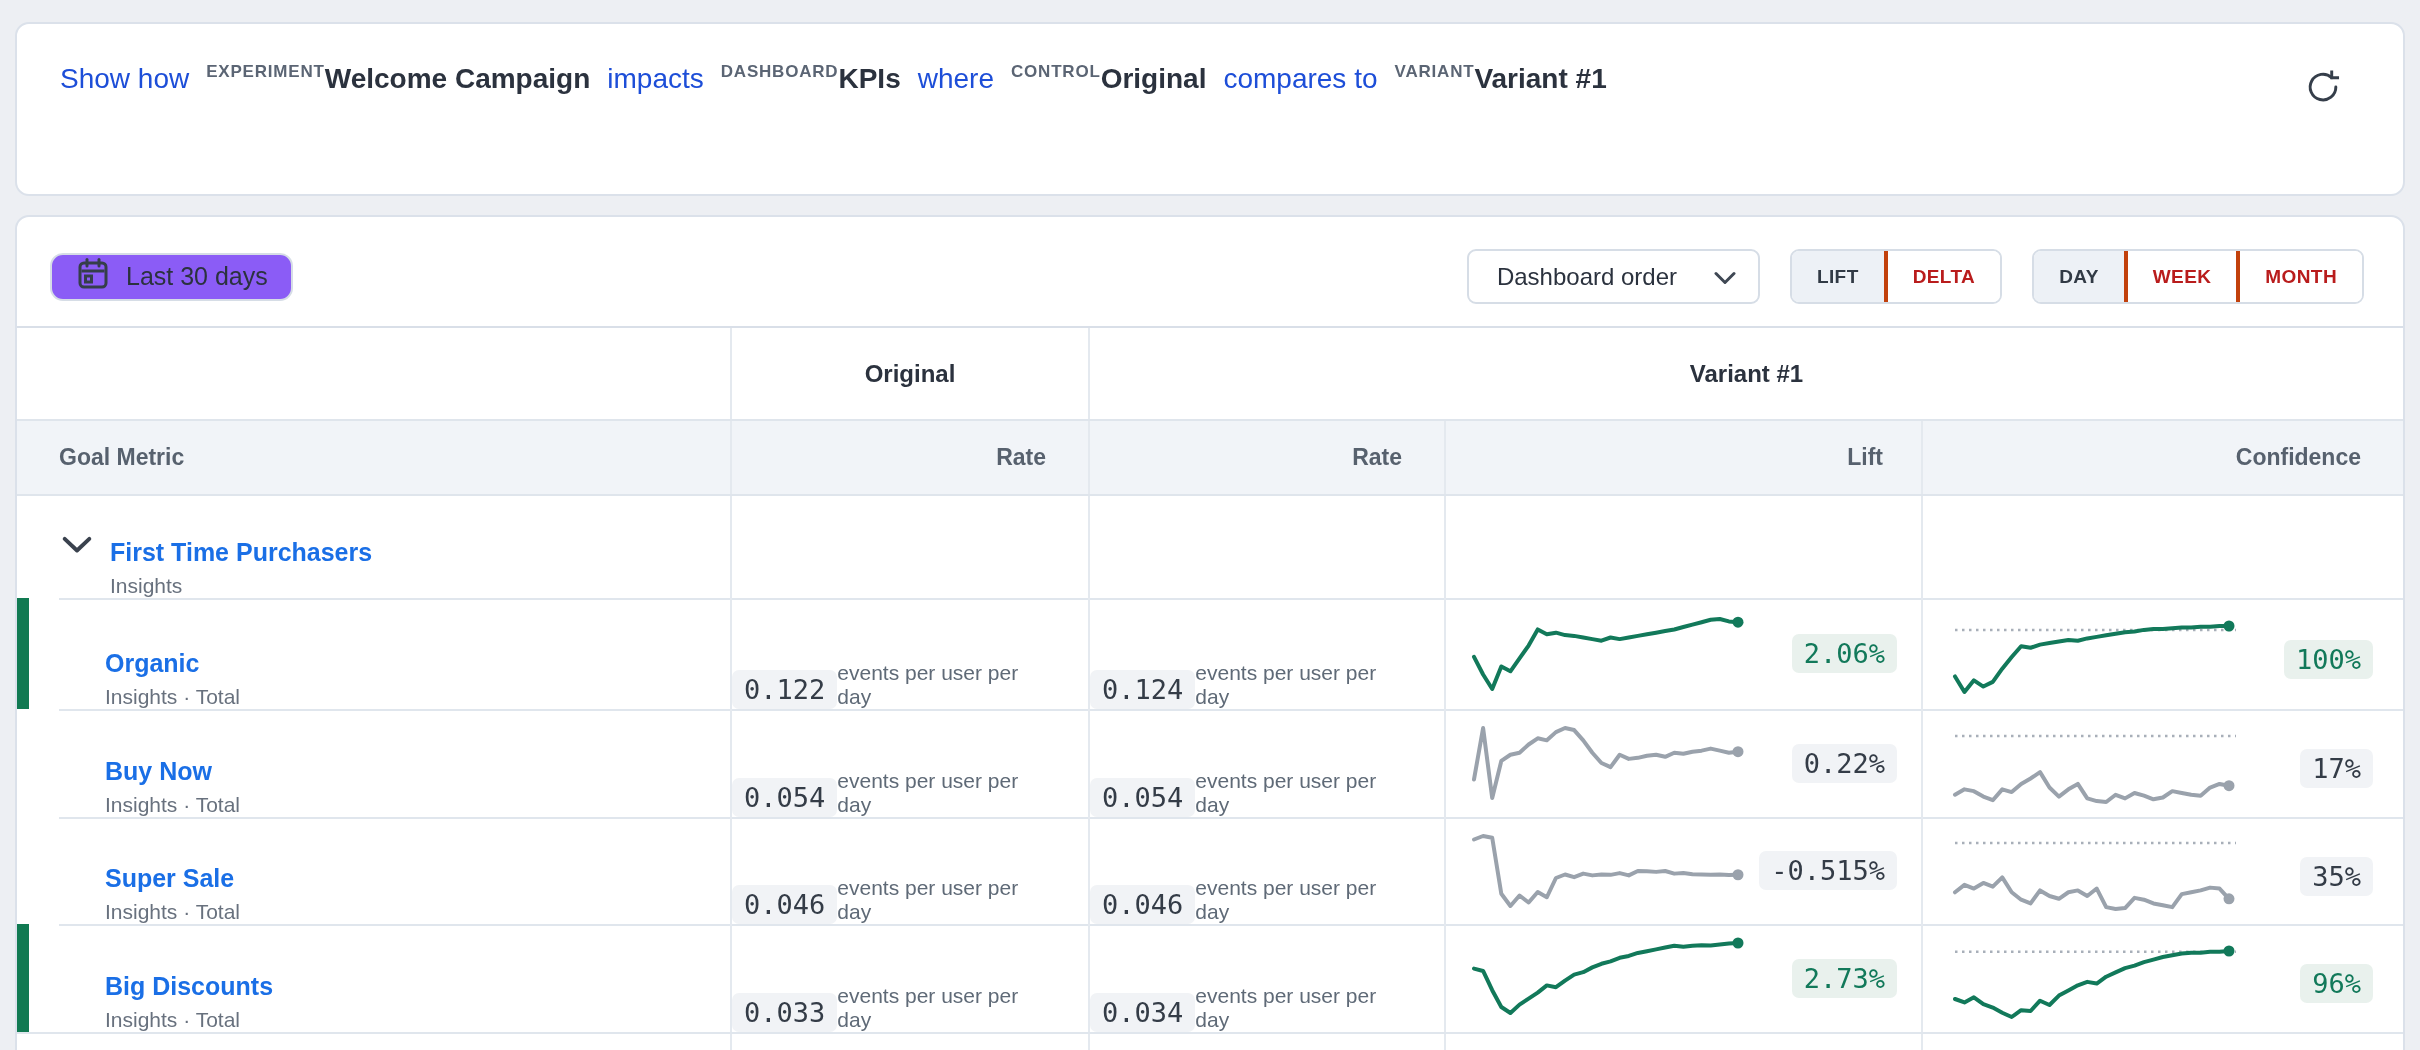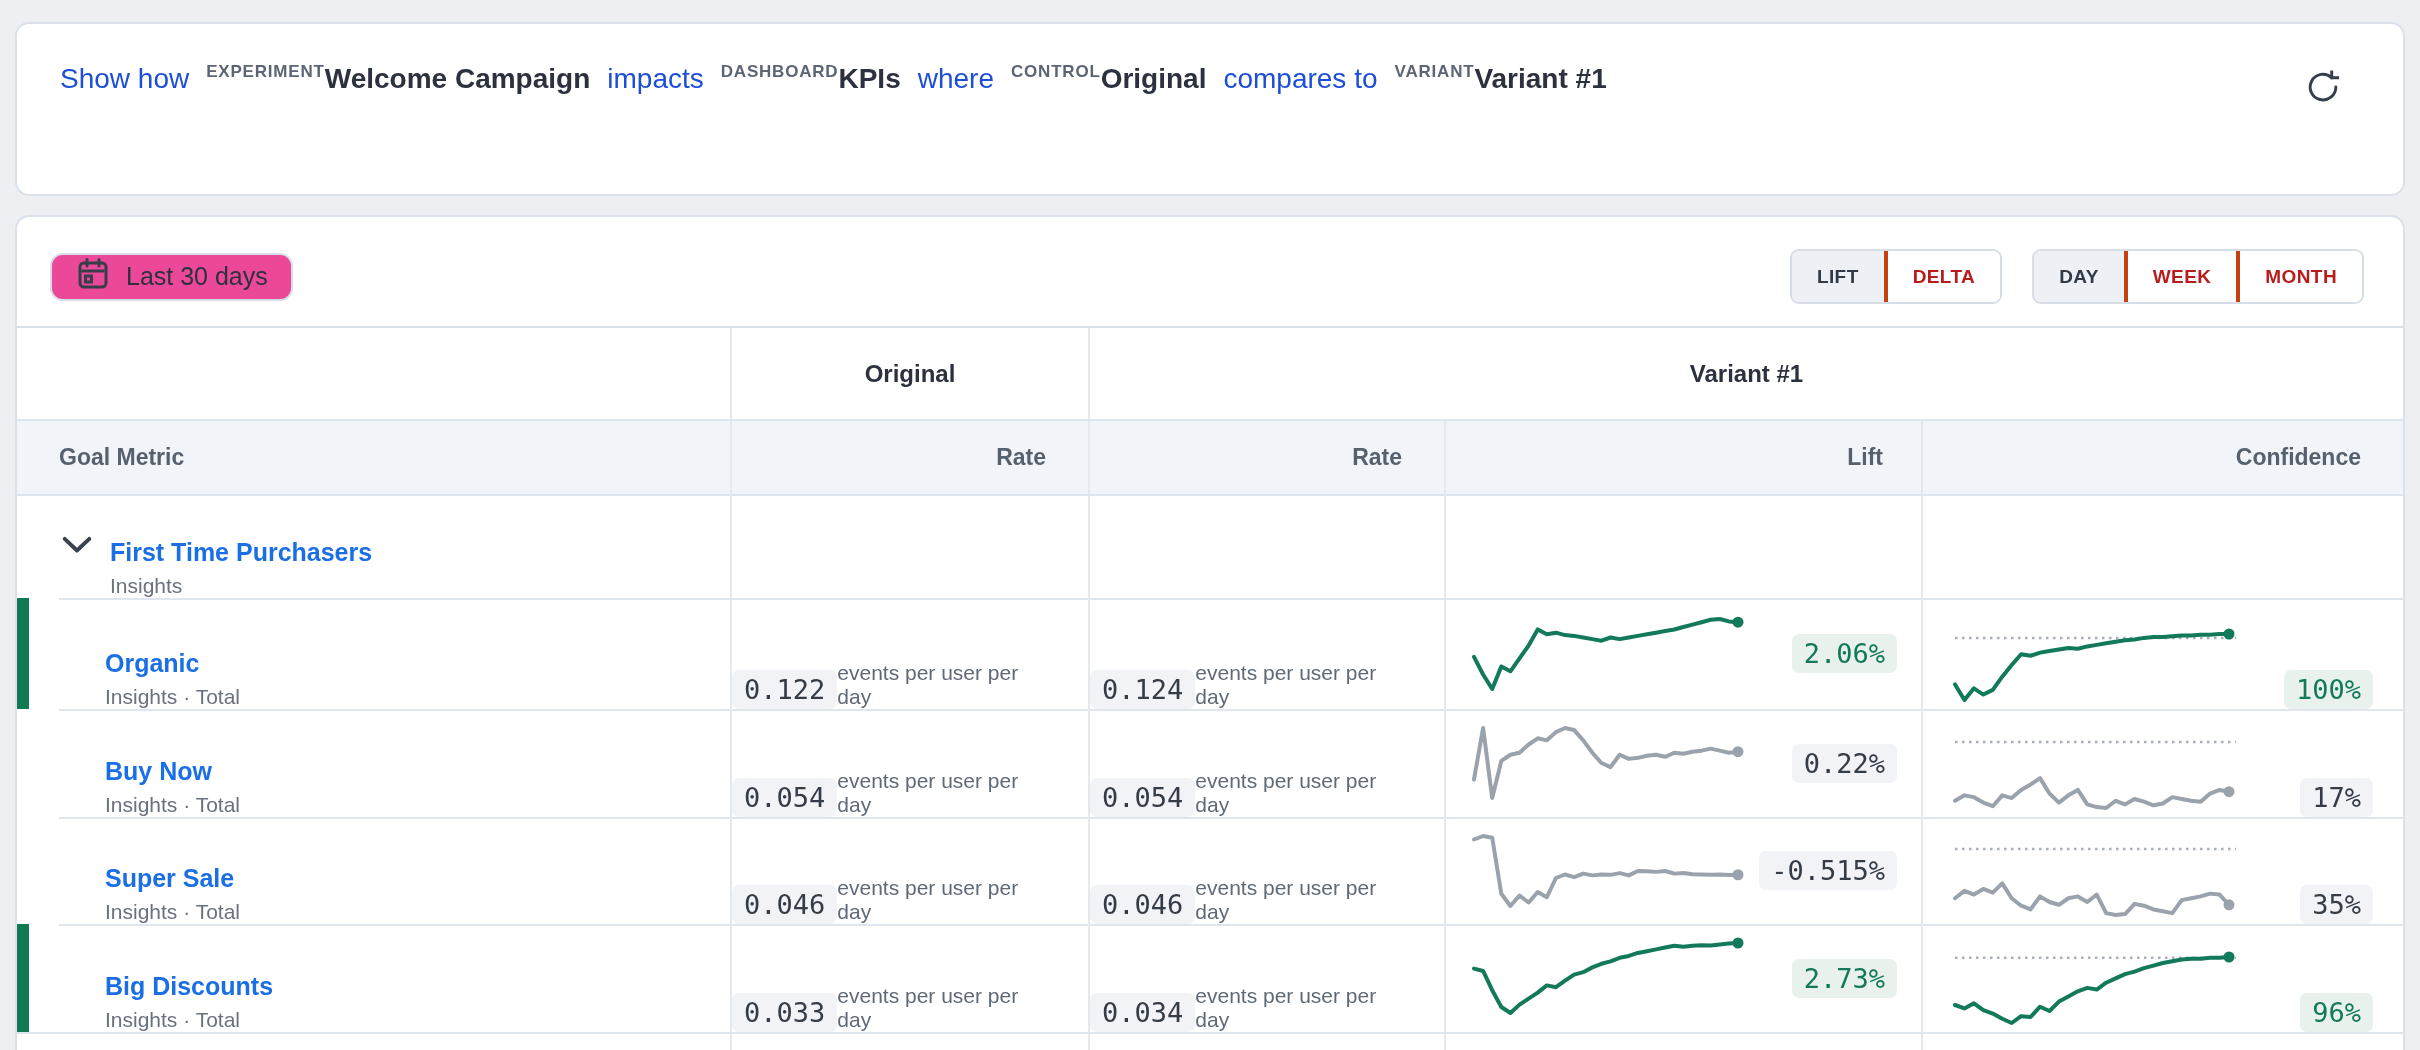"Last 30 days" .btn-date { background: #ec4899 -> #8b5cf6 }
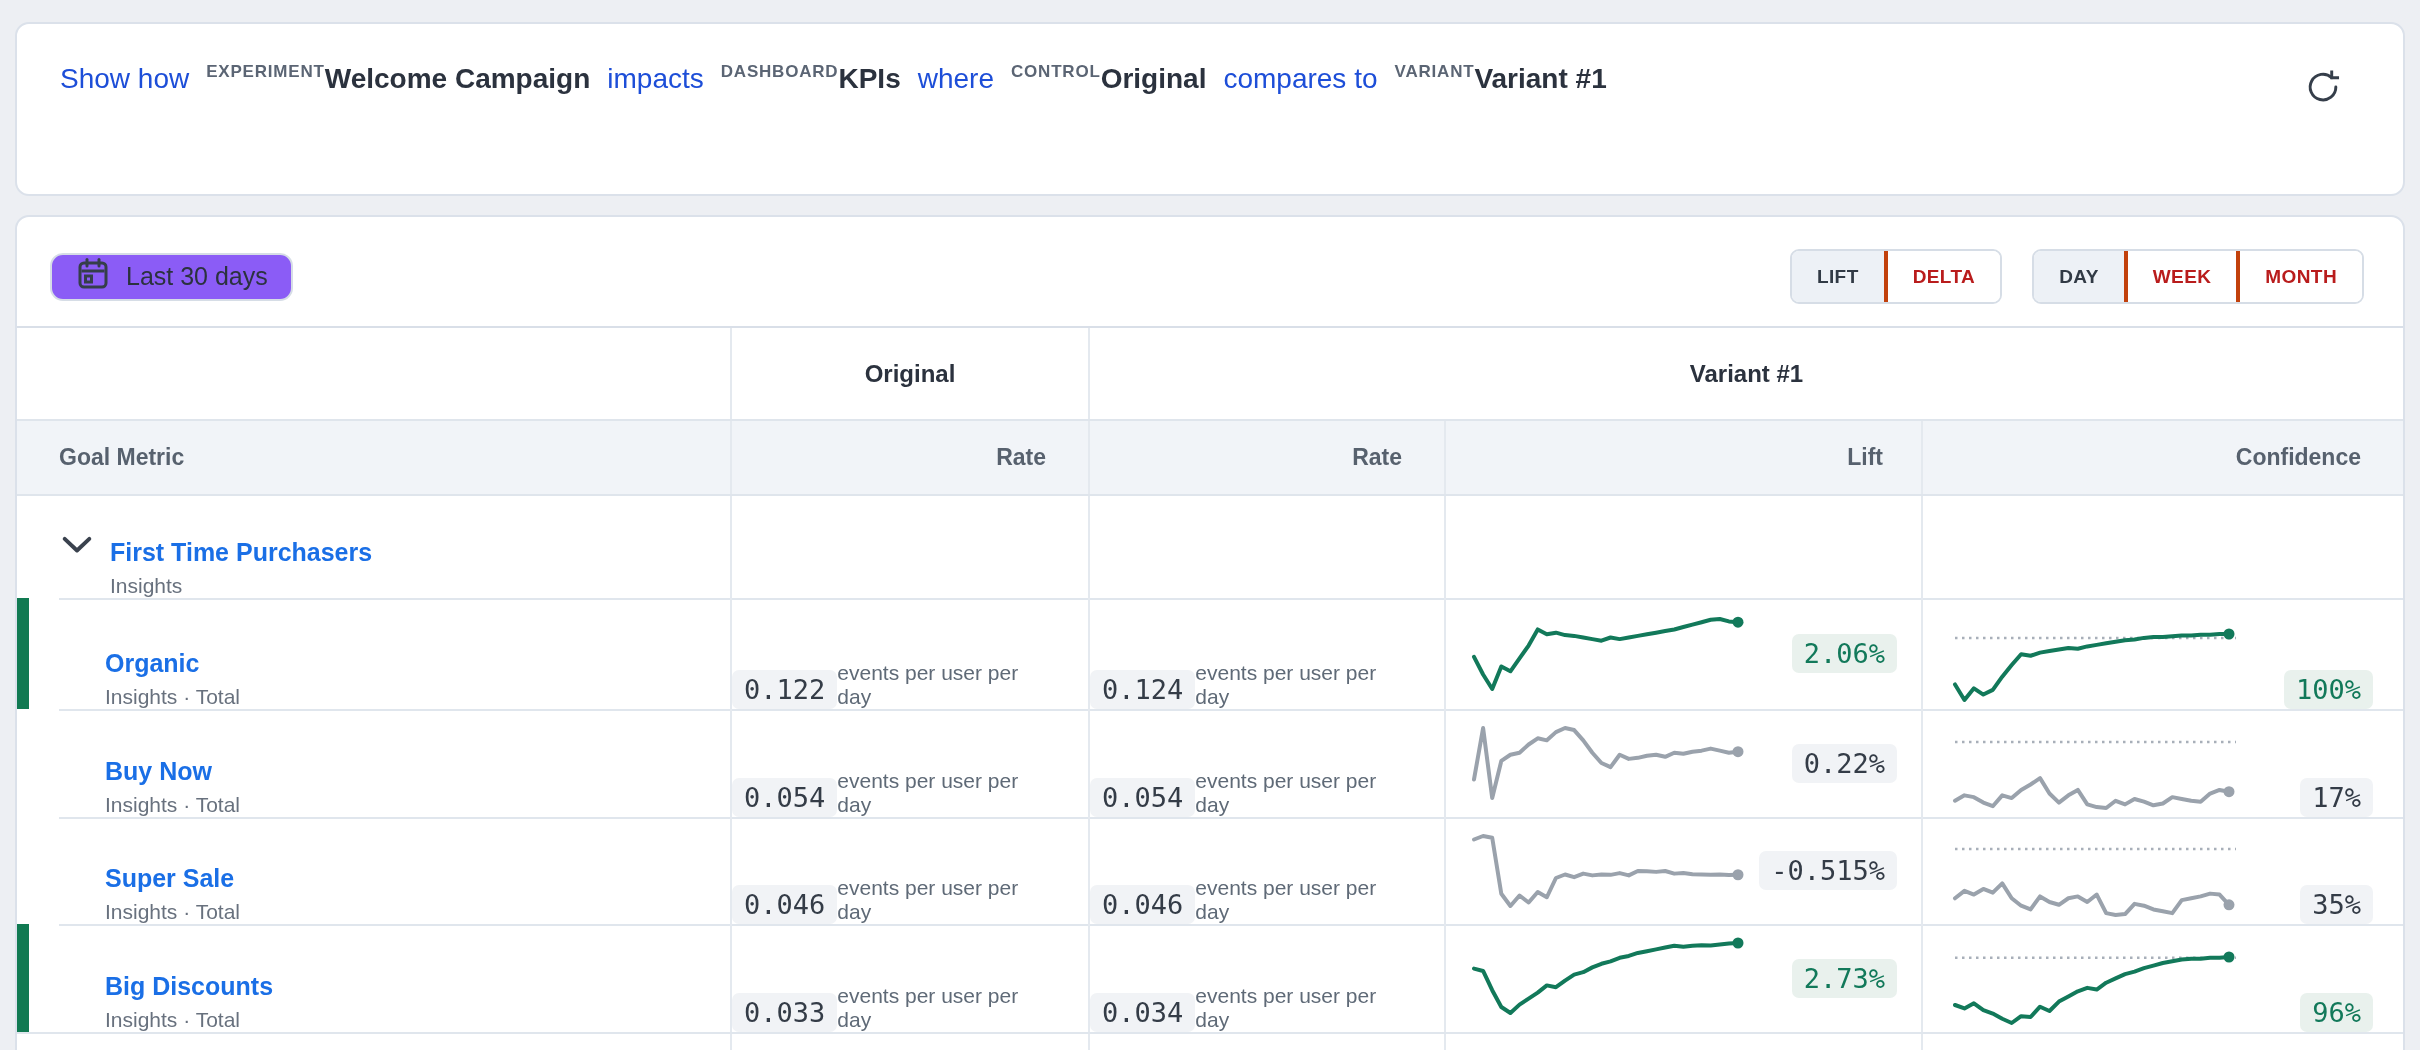"Dashboard order" div.select { html: none -> <div> <span>Dashboard order</span> <span> <svg> <polyline></polyline> </svg> </span> </div> }
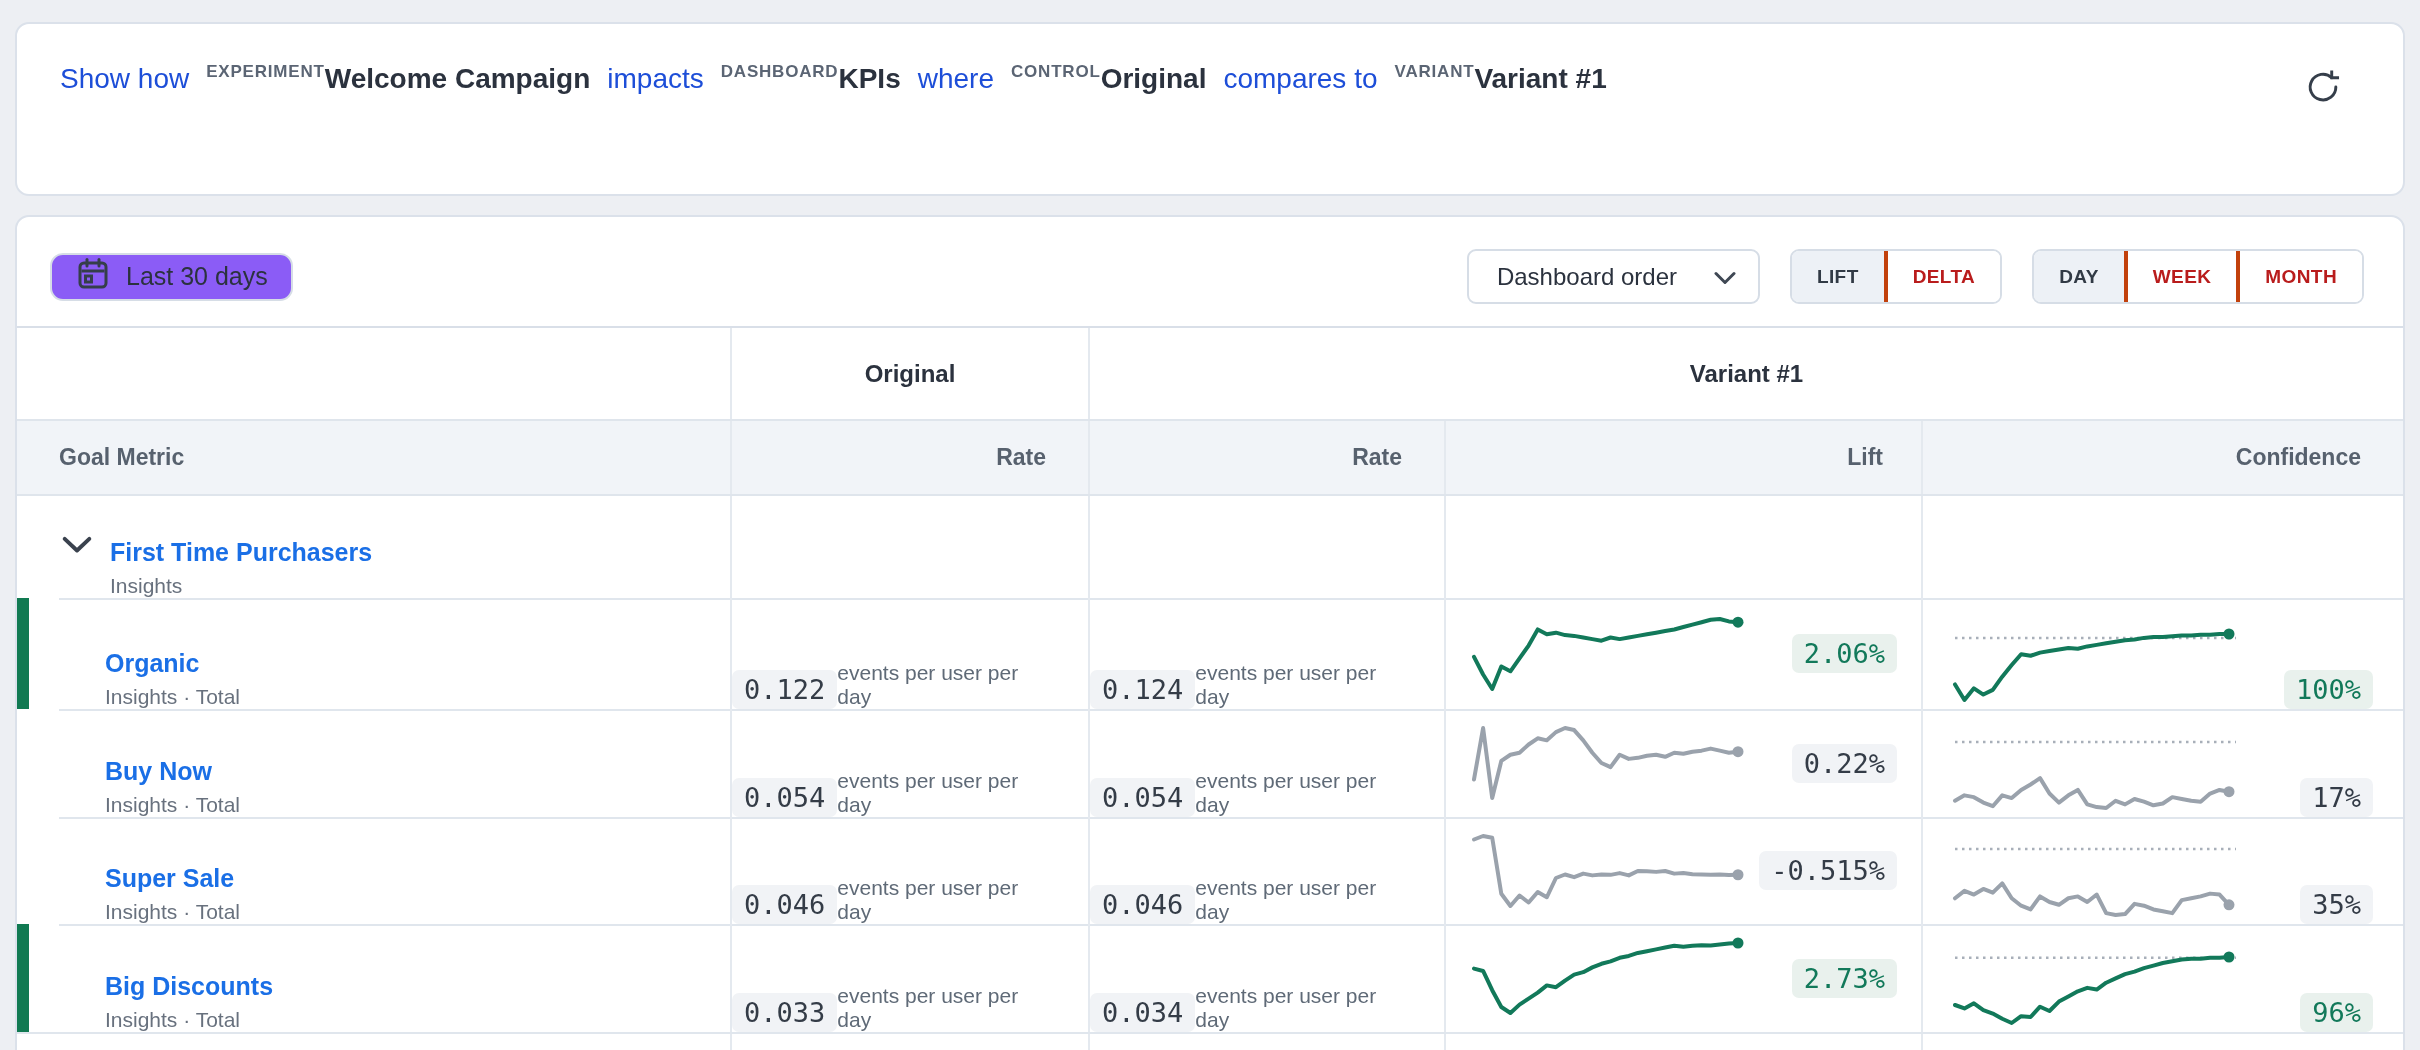"100%" .c-spark.conf { align-items: flex-end -> none }
